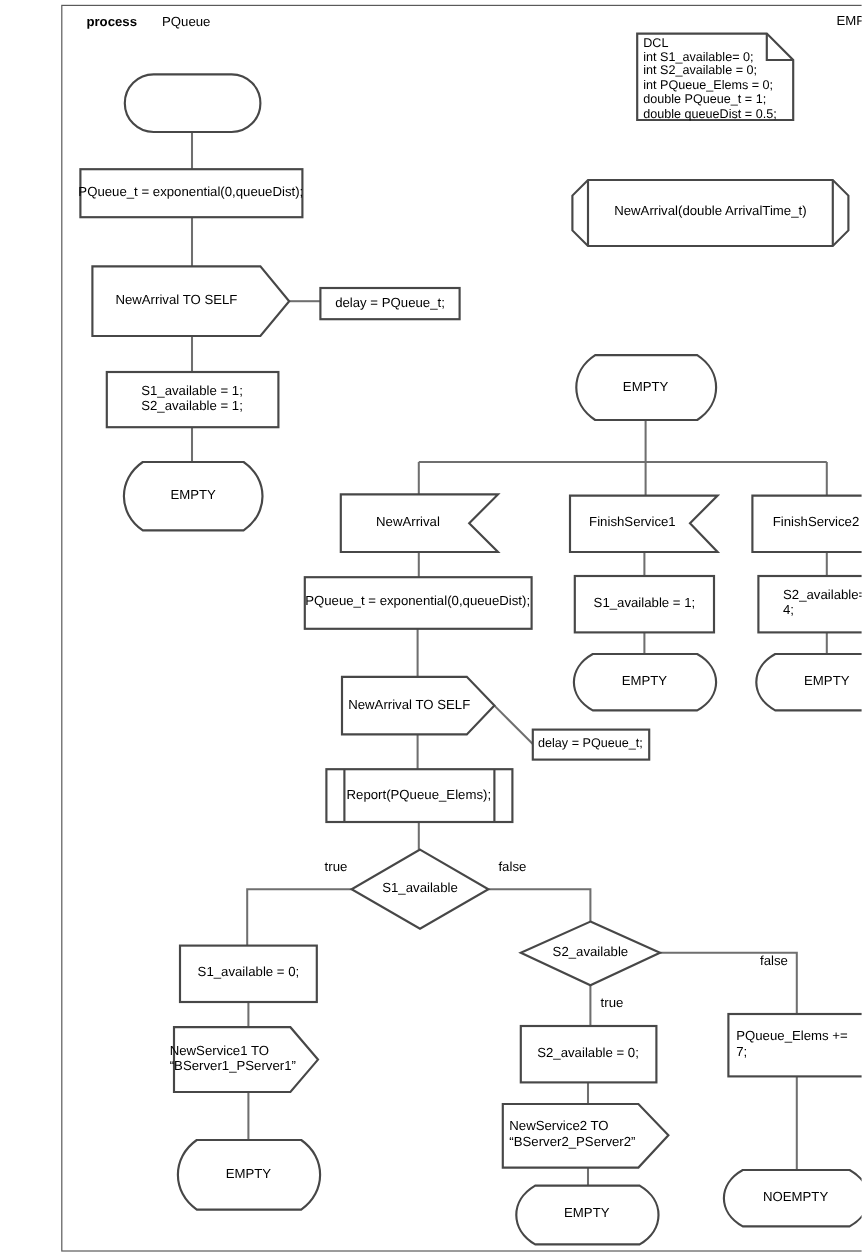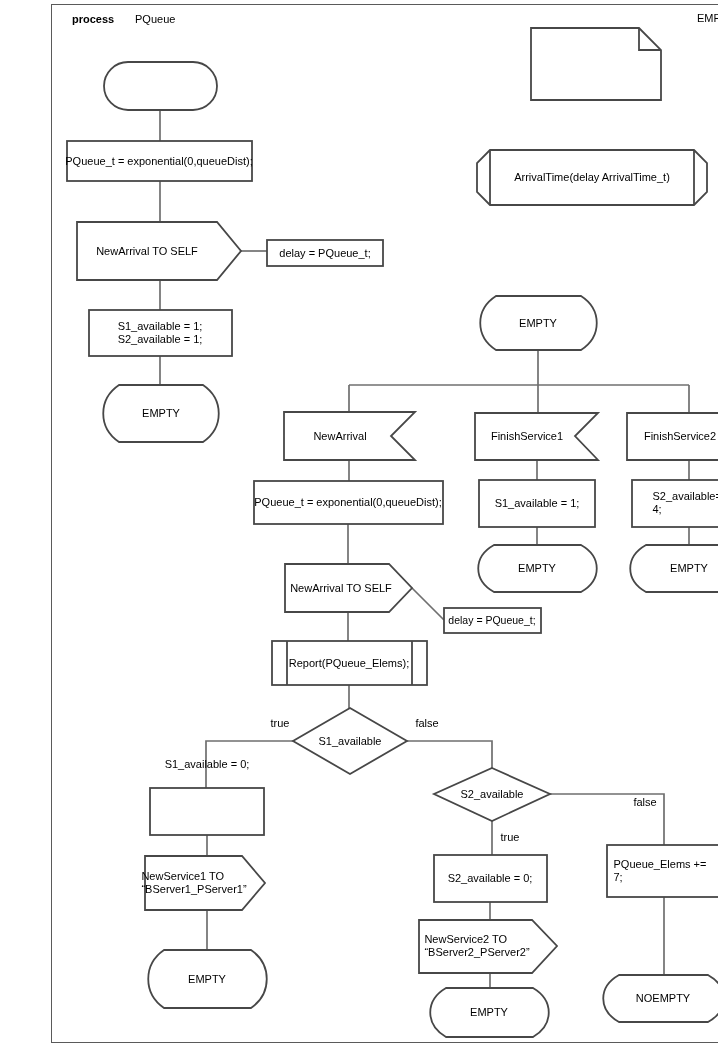"DCL" div.lbl-left { html: none -> <div>DCL int S1_available= 0; int S2_available = 0; int PQueue_Elems = 0; double PQueue_t = 1; double queueDist = 0.5;</div> }
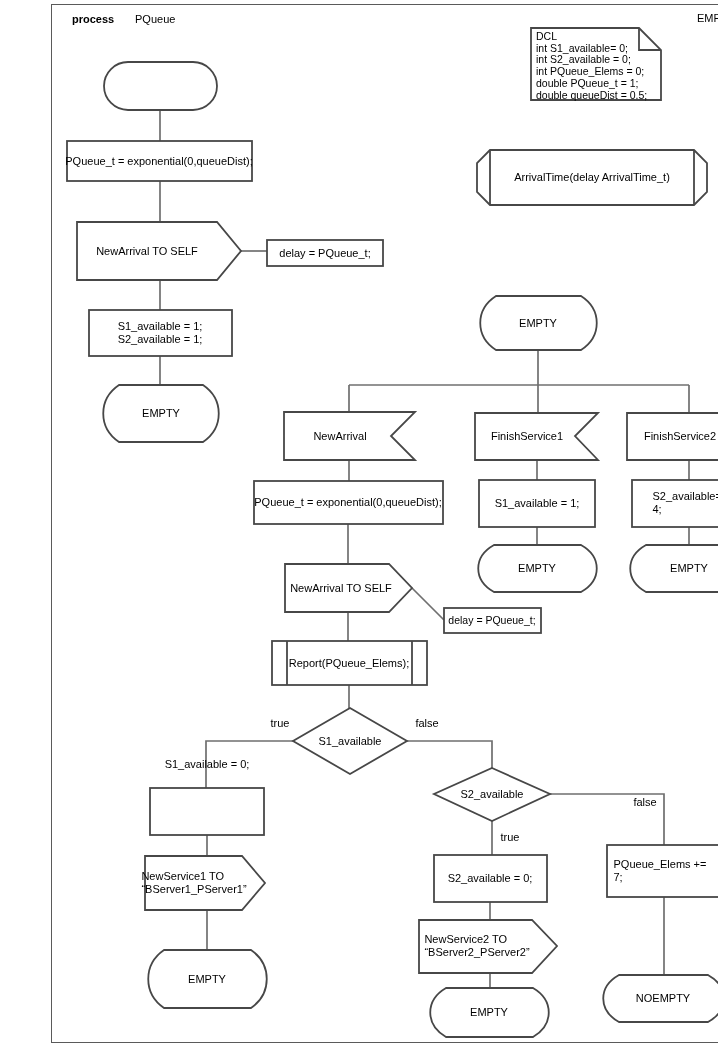"ArrivalTime(delay ArrivalTime_t)" div.lbl { text: ArrivalTime(delay -> NewArrival(double }
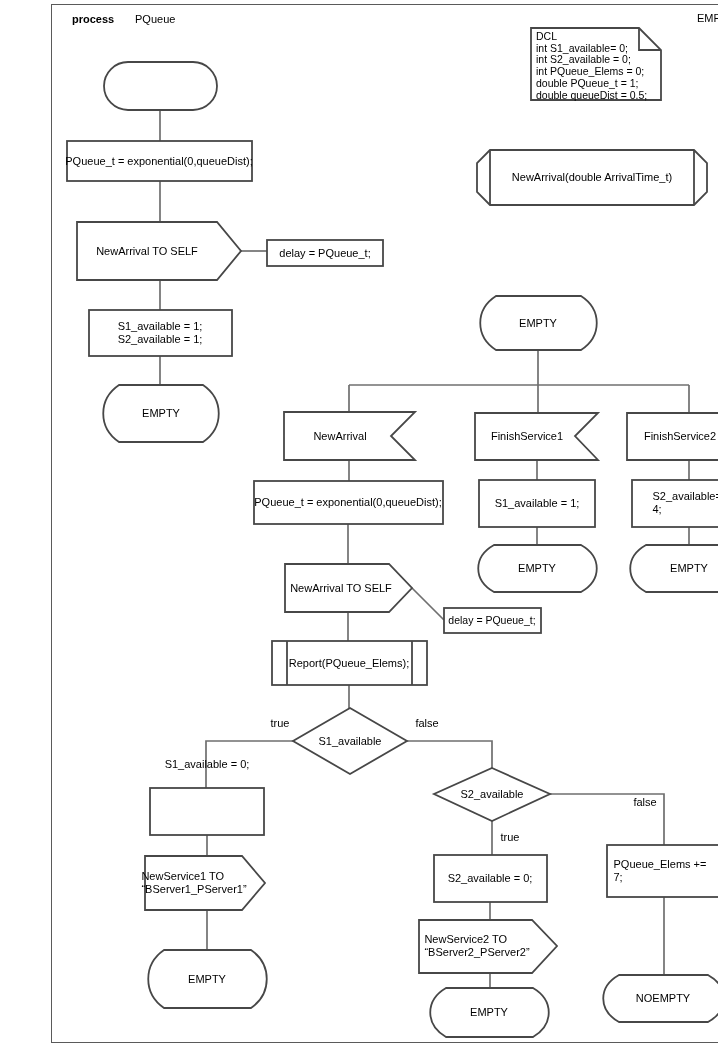"S1_available = 0;" div.lbl { top: 764px -> 811px }
